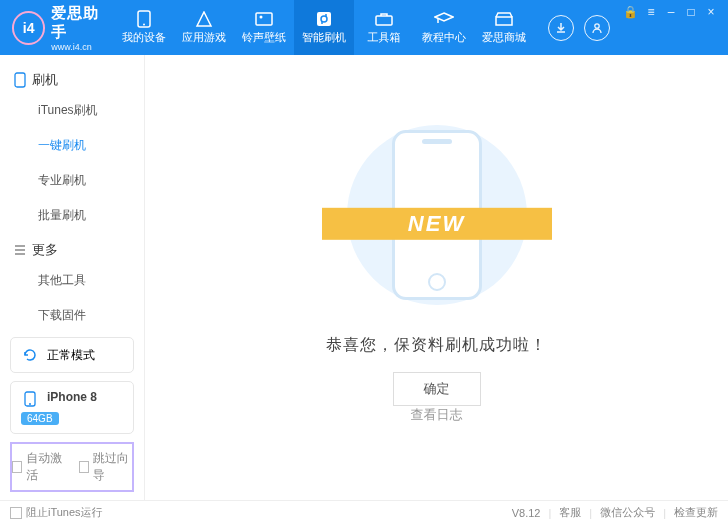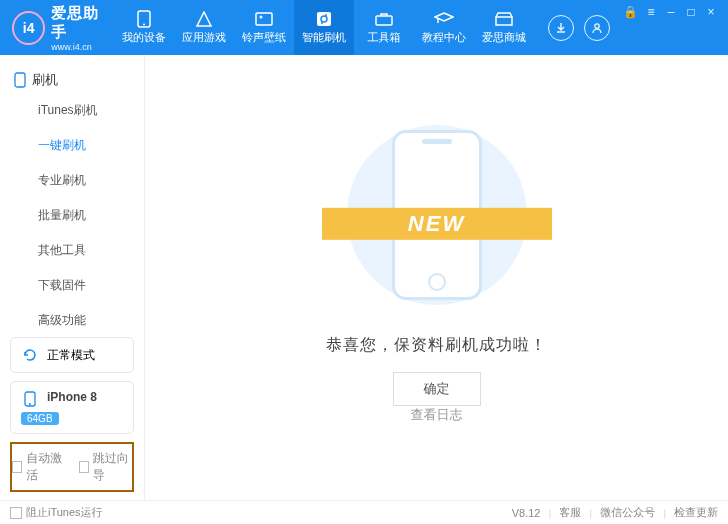"更多" div.side-group-title { html: none -> <div> <svg> <path></path> </svg> <span>更多</span> </div> }
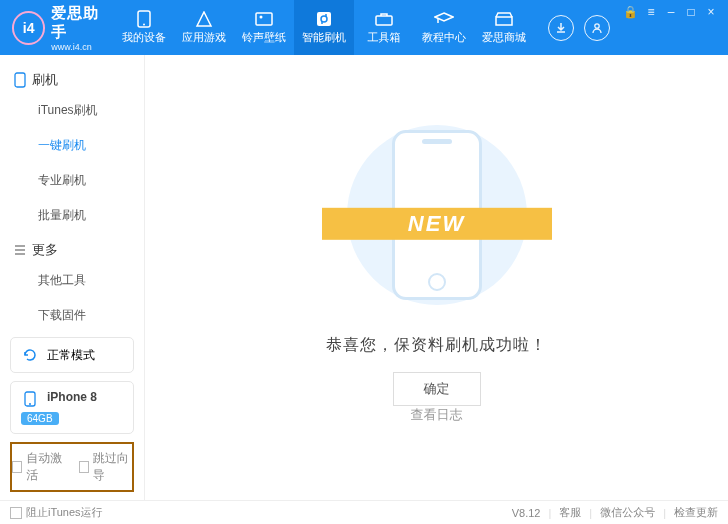"自动激活" .check-row { border: 2px solid #a16207 -> 2px solid #c4b5fd }
